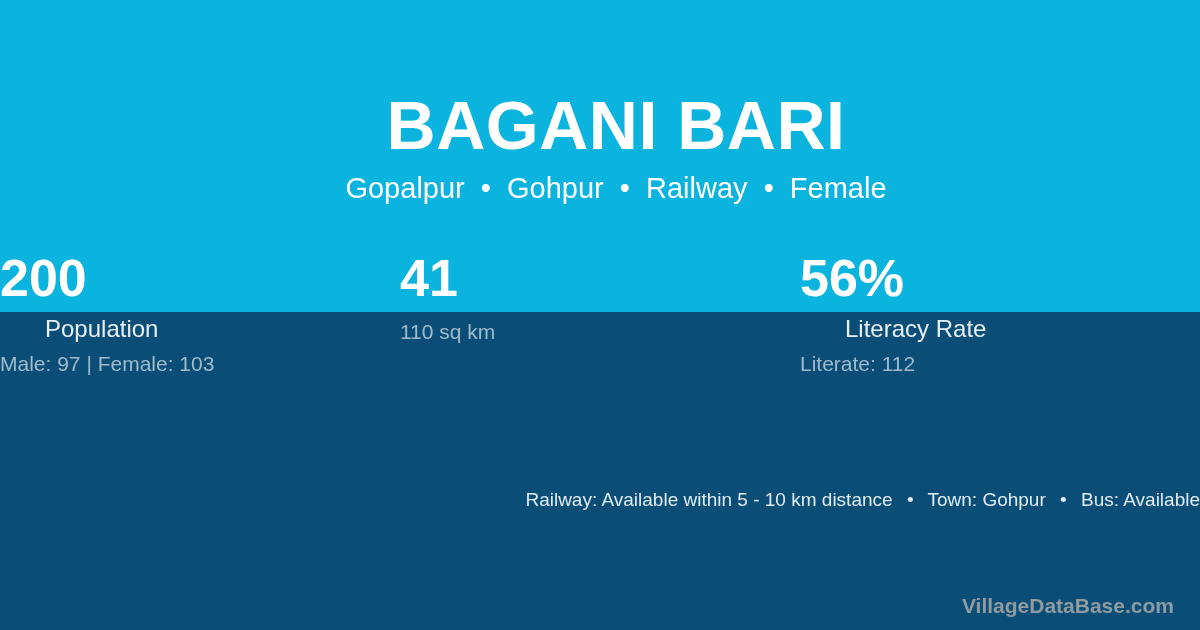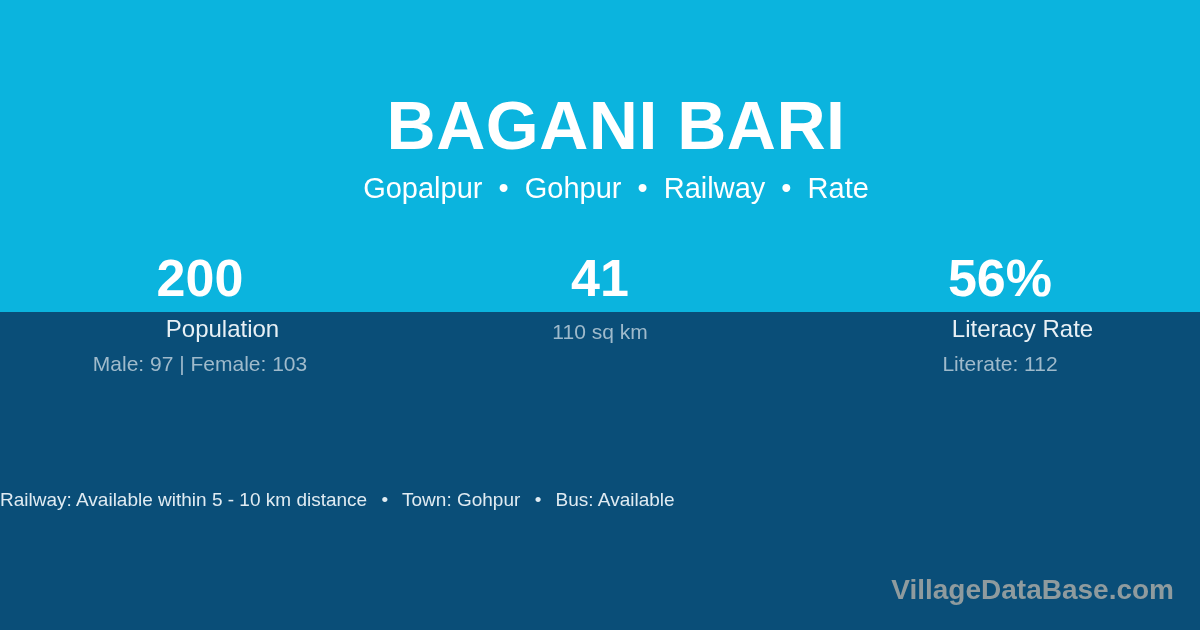"Rate" span { text: Rate -> Female }
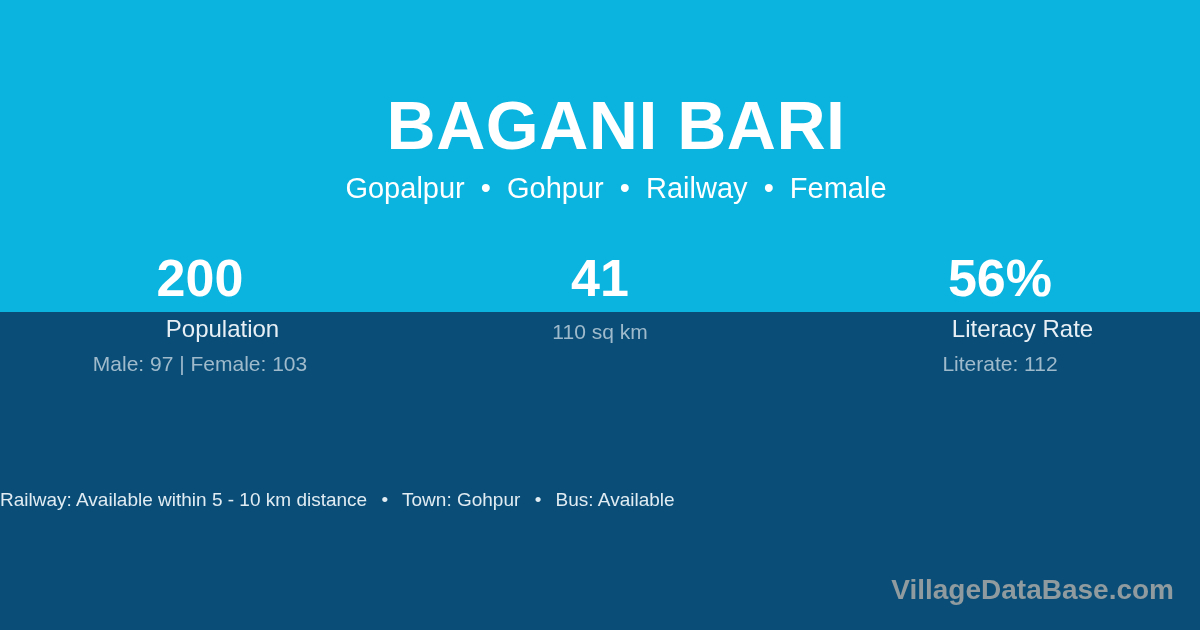"200" .stat { text-align: center -> left }
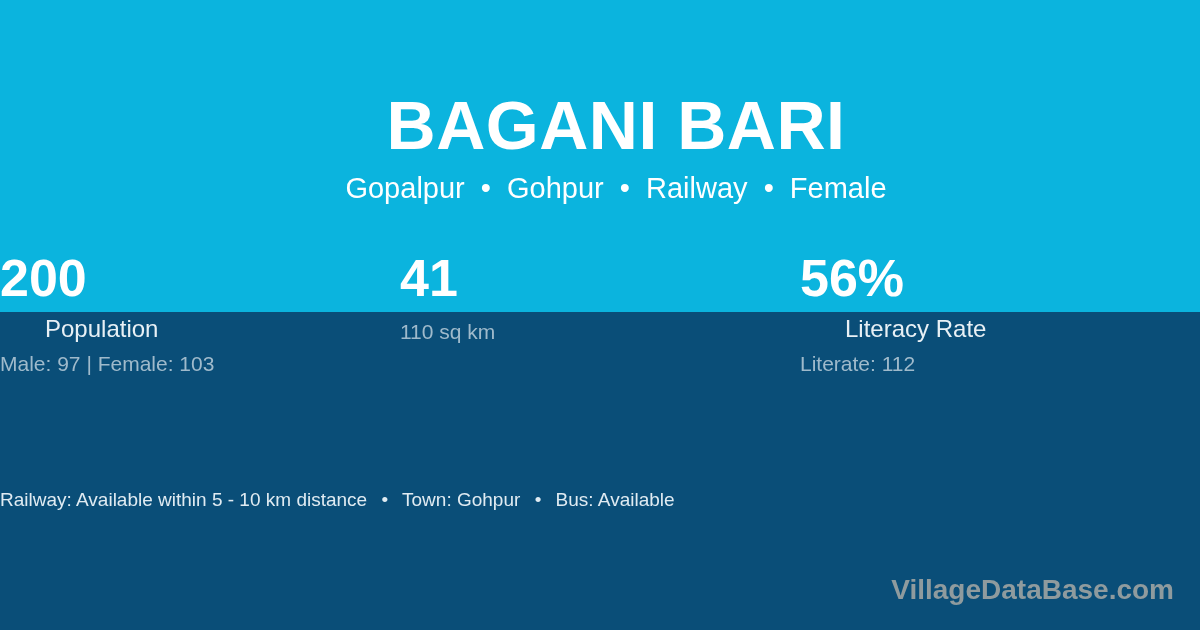"Railway: Available within 5 -" .amenities { text-align: left -> right }
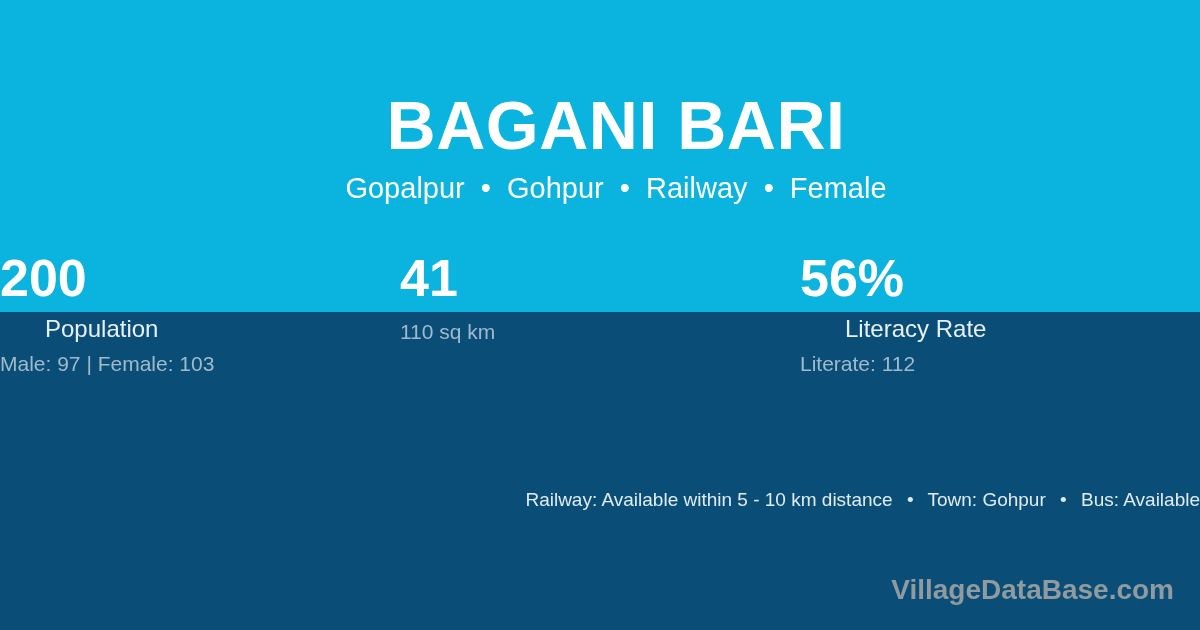"VillageDataBase.com" .brand { bottom: 26px -> 10px; font-size: 28px -> 21px }
